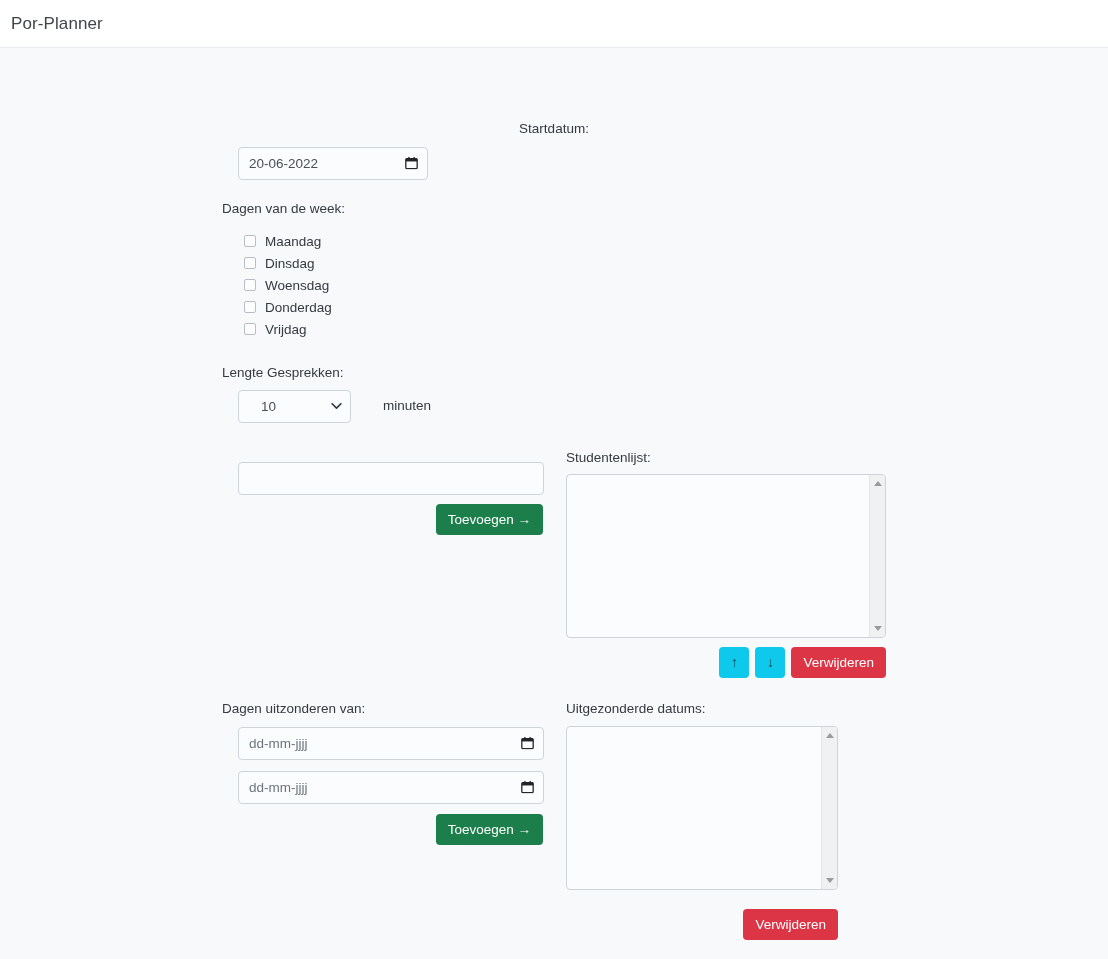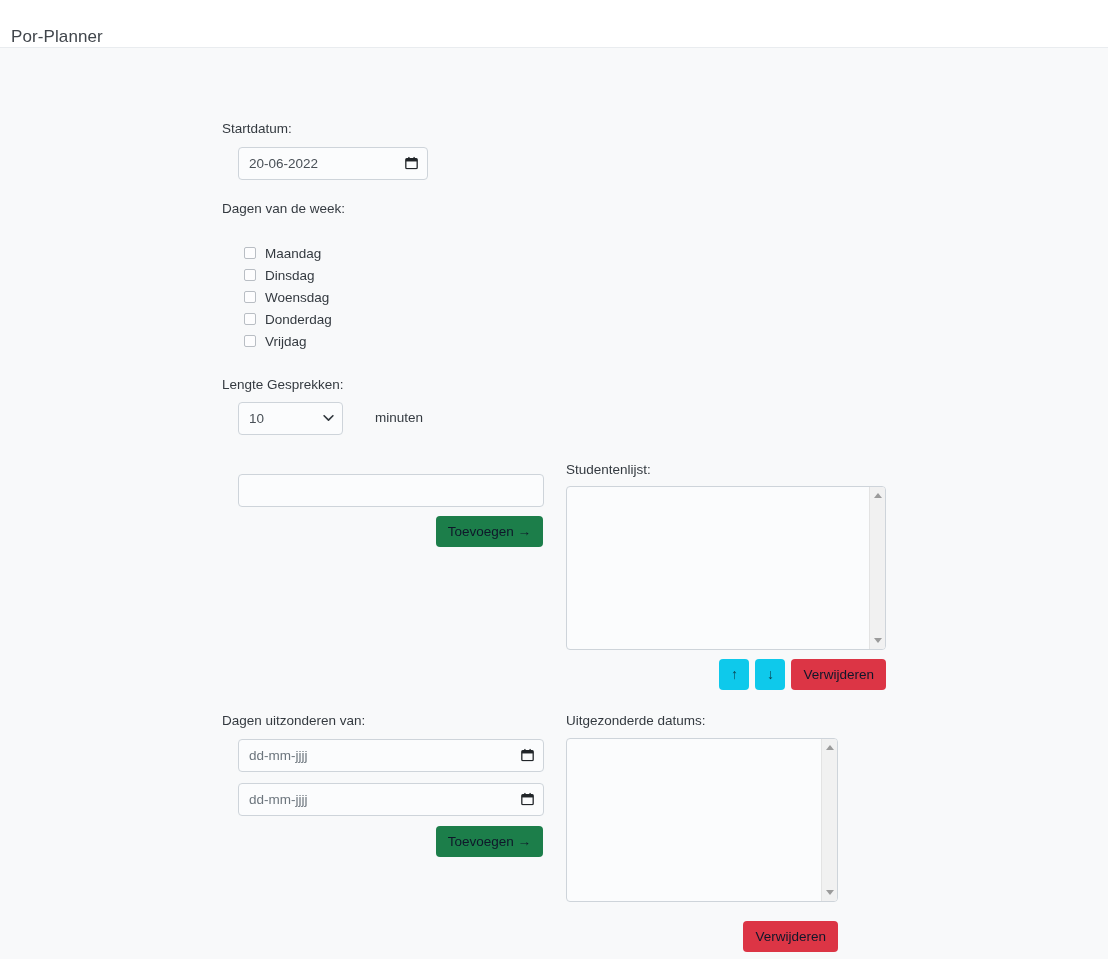"Por-Planner" .navbar { align-items: flex-end -> center }
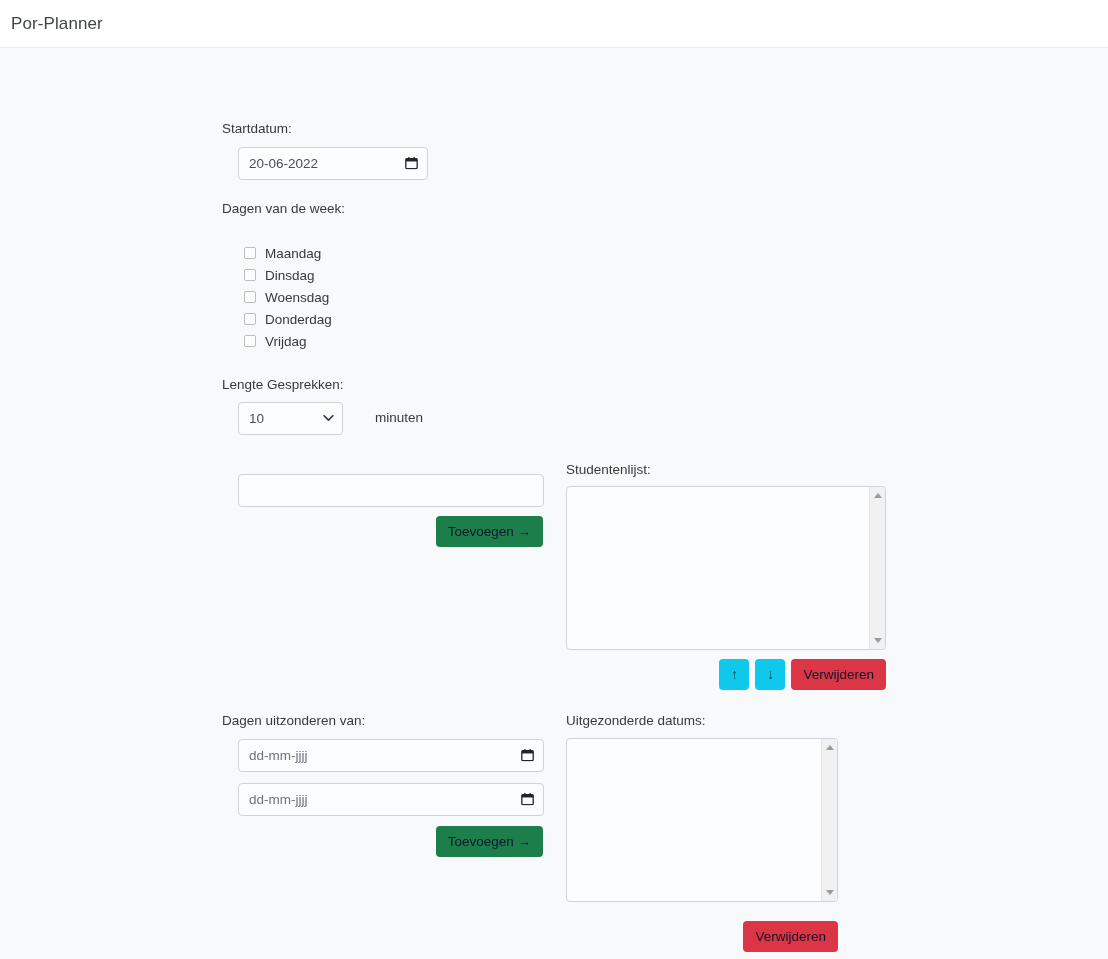"Startdatum:" div.label { text-align: none -> center }
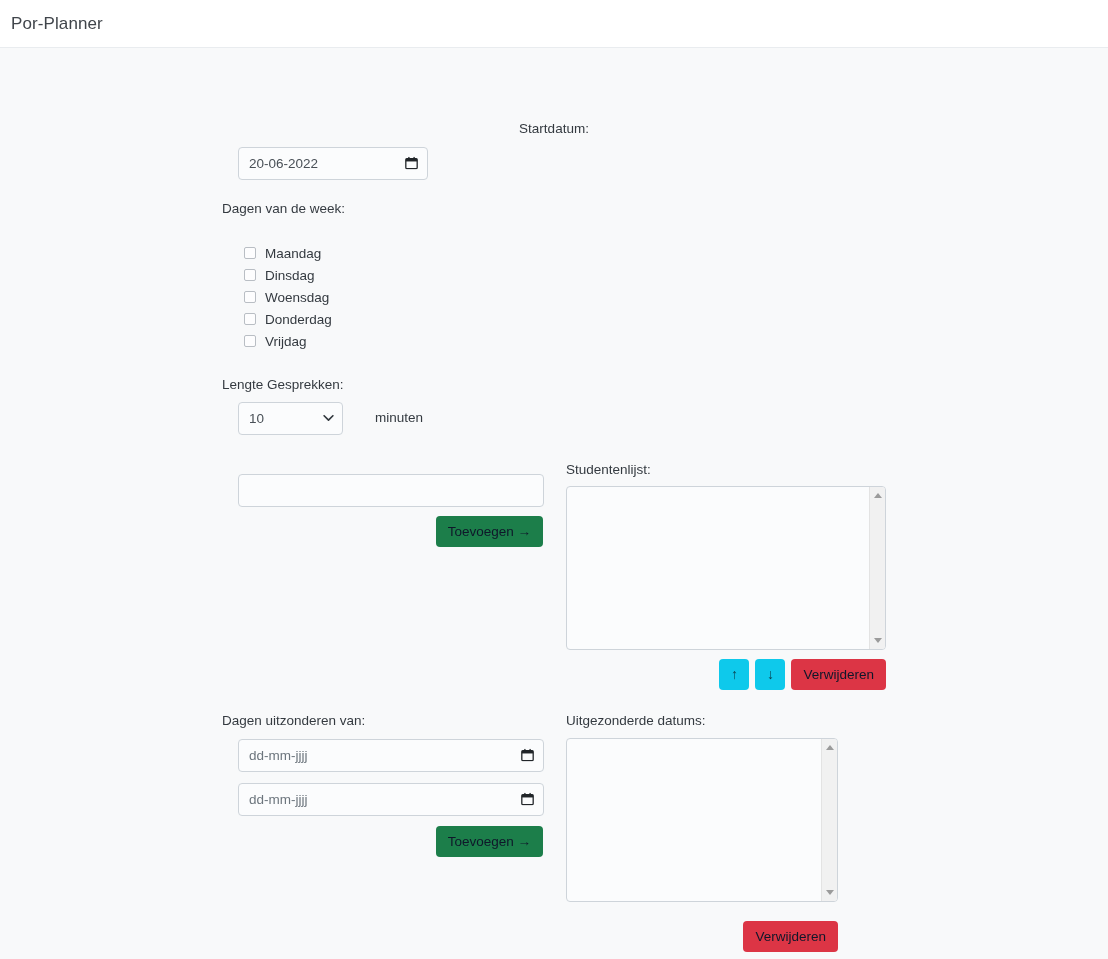"Maandag" div { margin-top: 27px -> 15px }
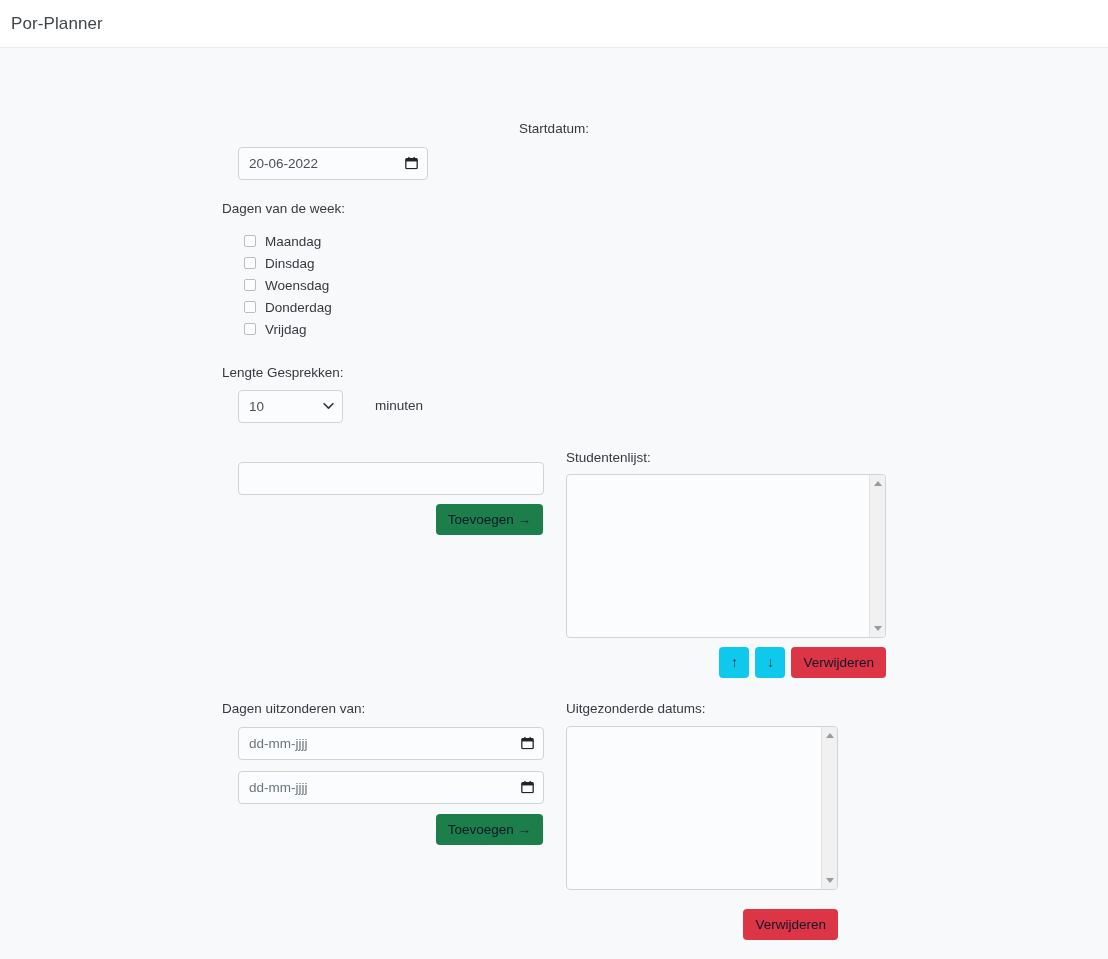"10" .select-box { padding: 0 26px 0 10px -> 0 26px 0 22px; width: 105px -> 113px }
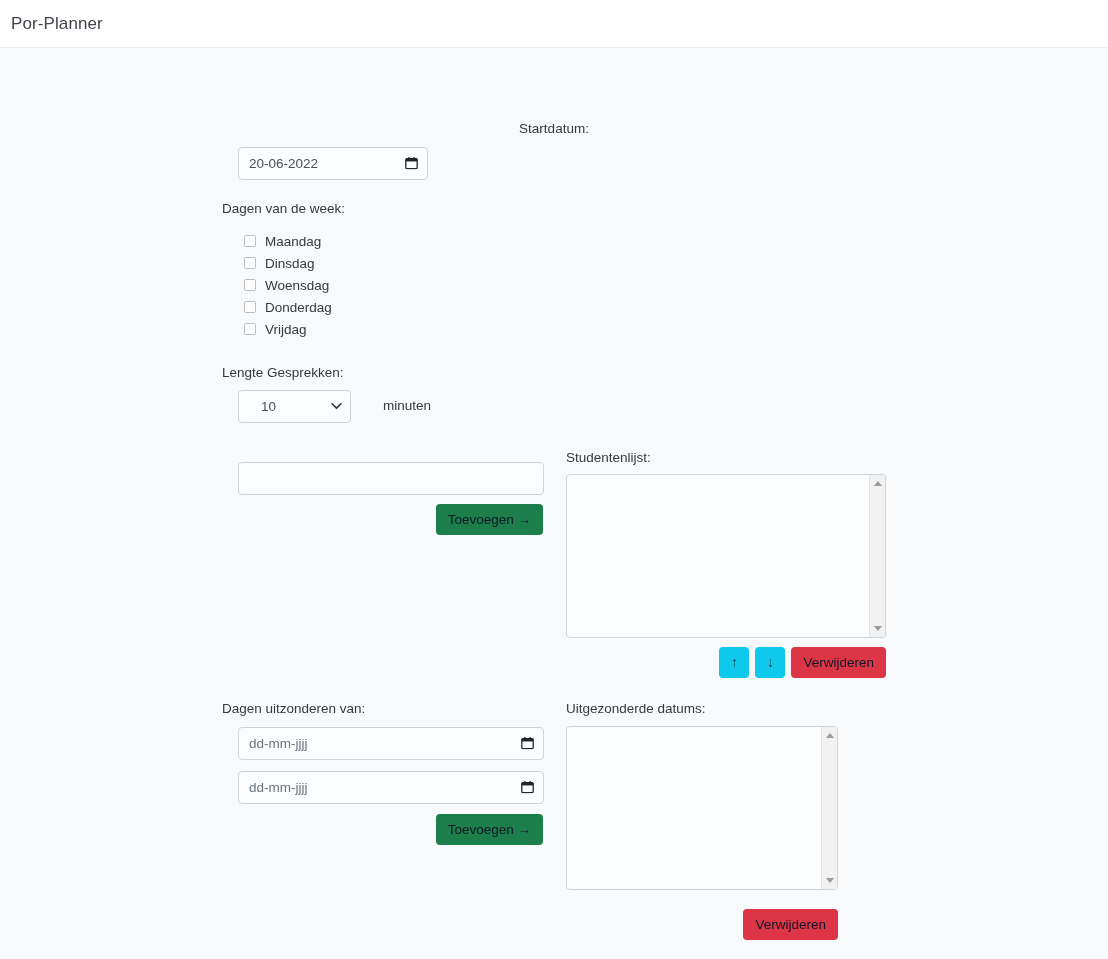"Toevoegen →" .btn { color: #0f172a -> #ffffff }
